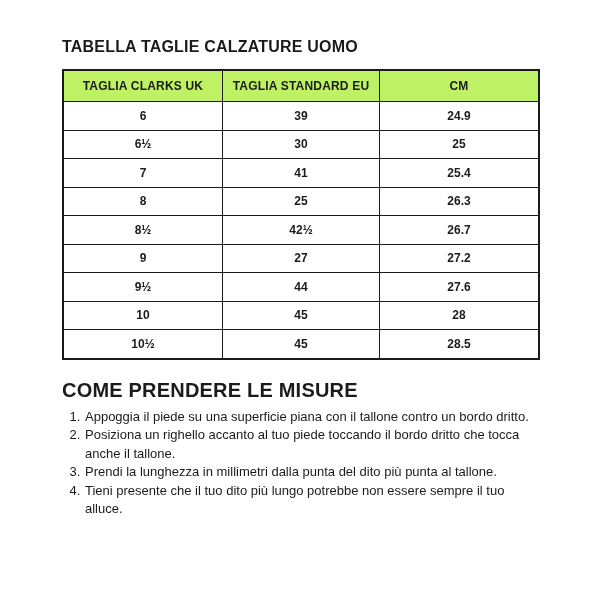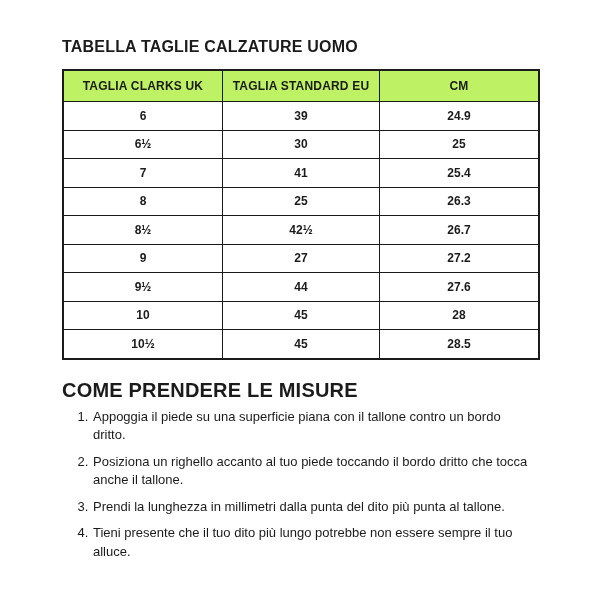"Appoggia il piede su una" ol.instructions li { margin: 8px -> 0 }
